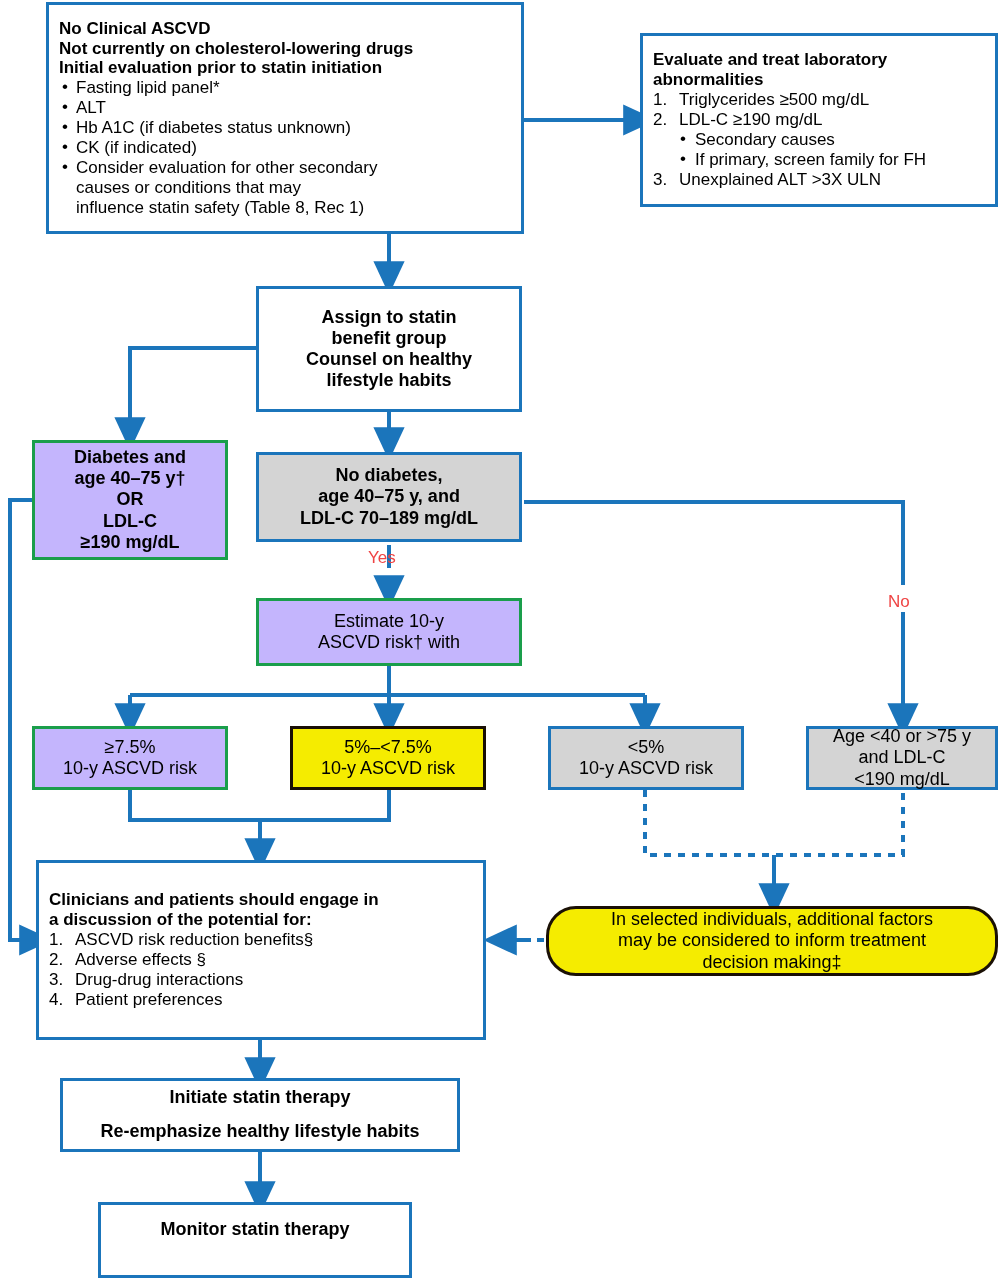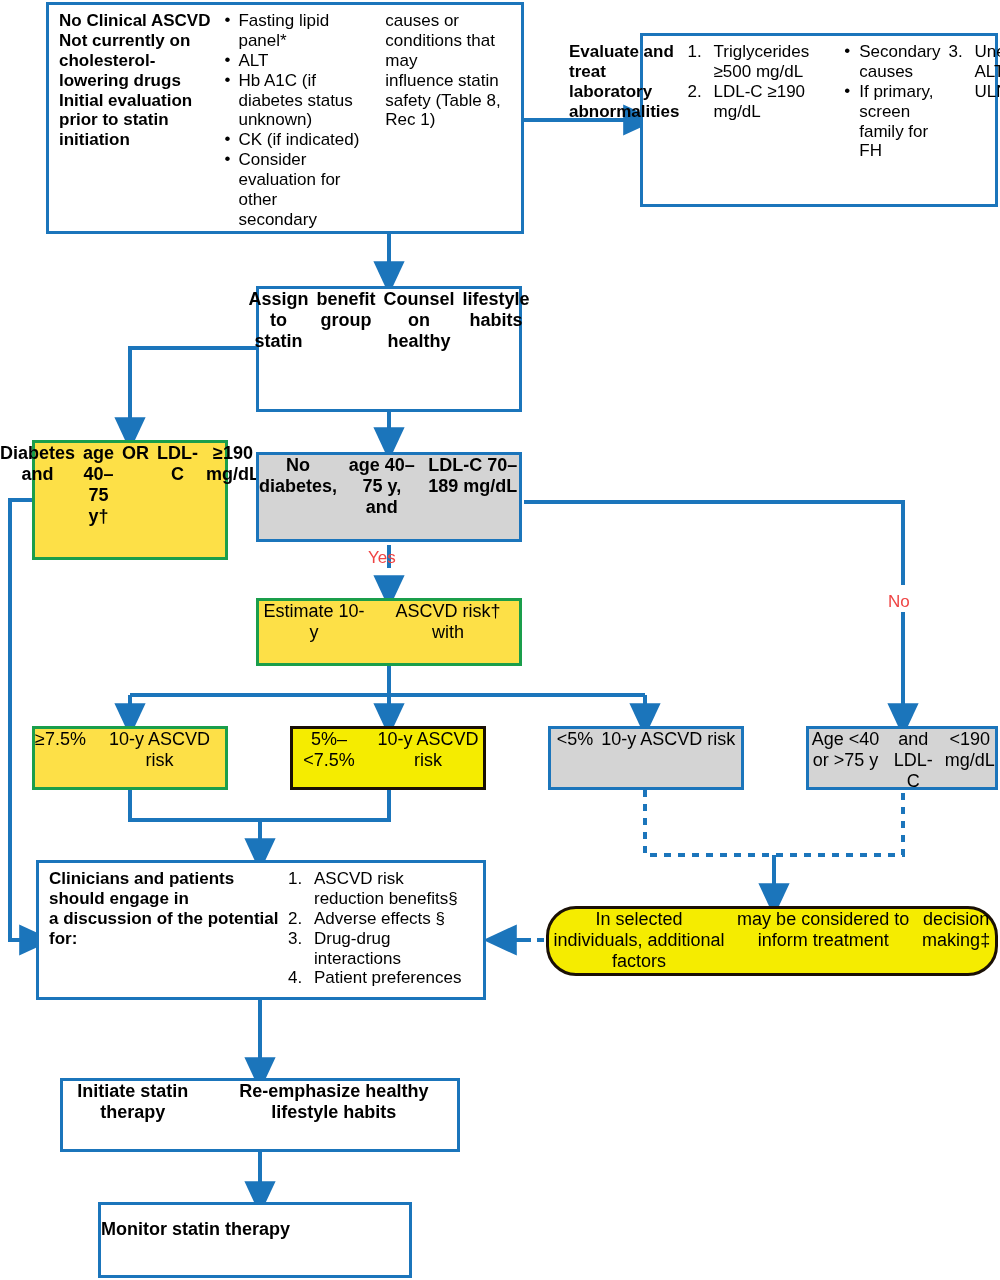"No Clinical ASCVD" .node { flex-direction: row -> column; gap: 8px -> none }
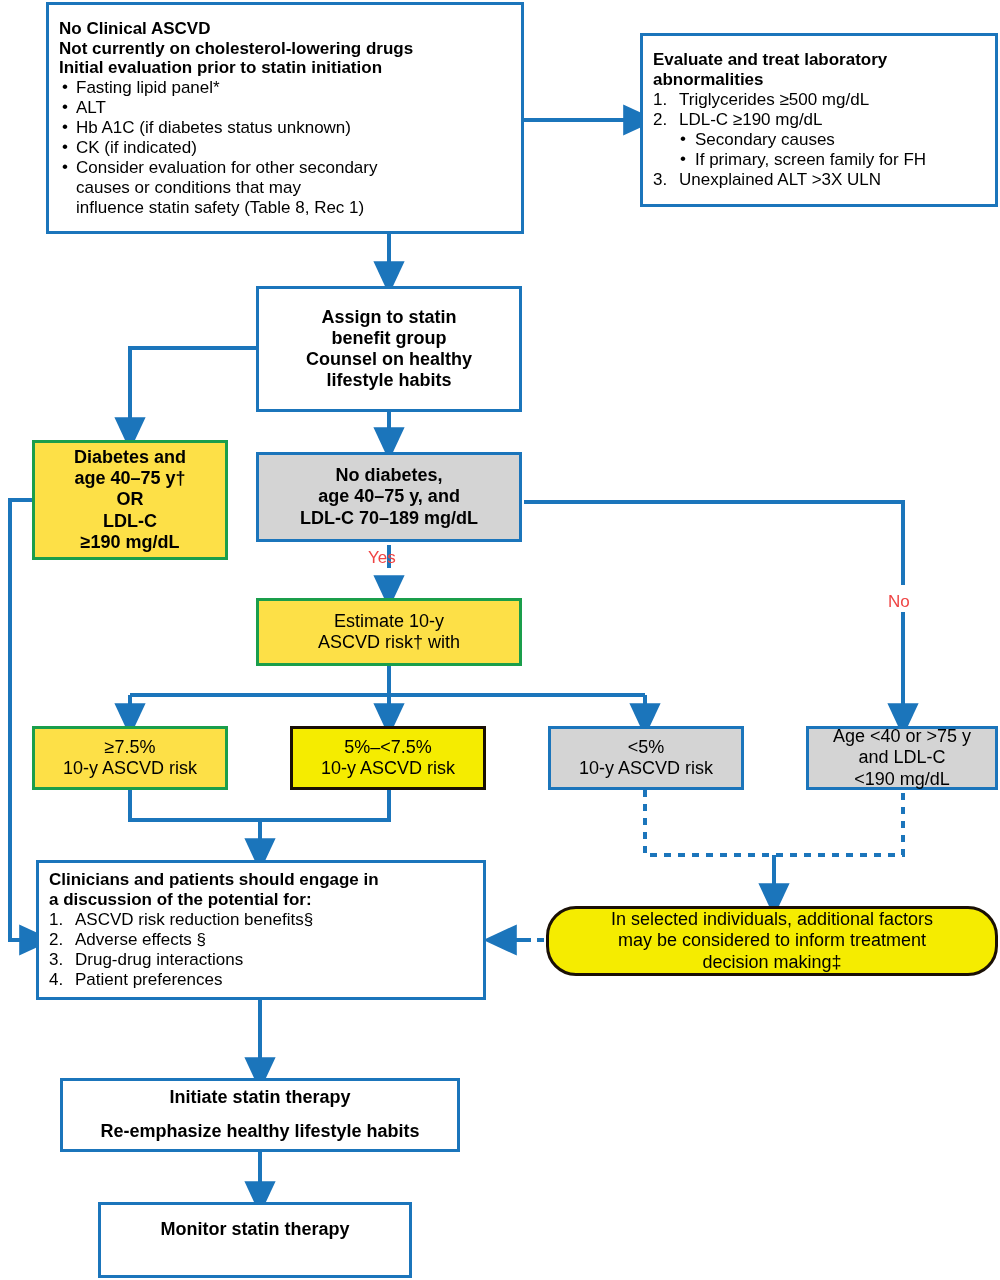"Diabetes and" .green-box { background: #fde047 -> #c4b5fd }
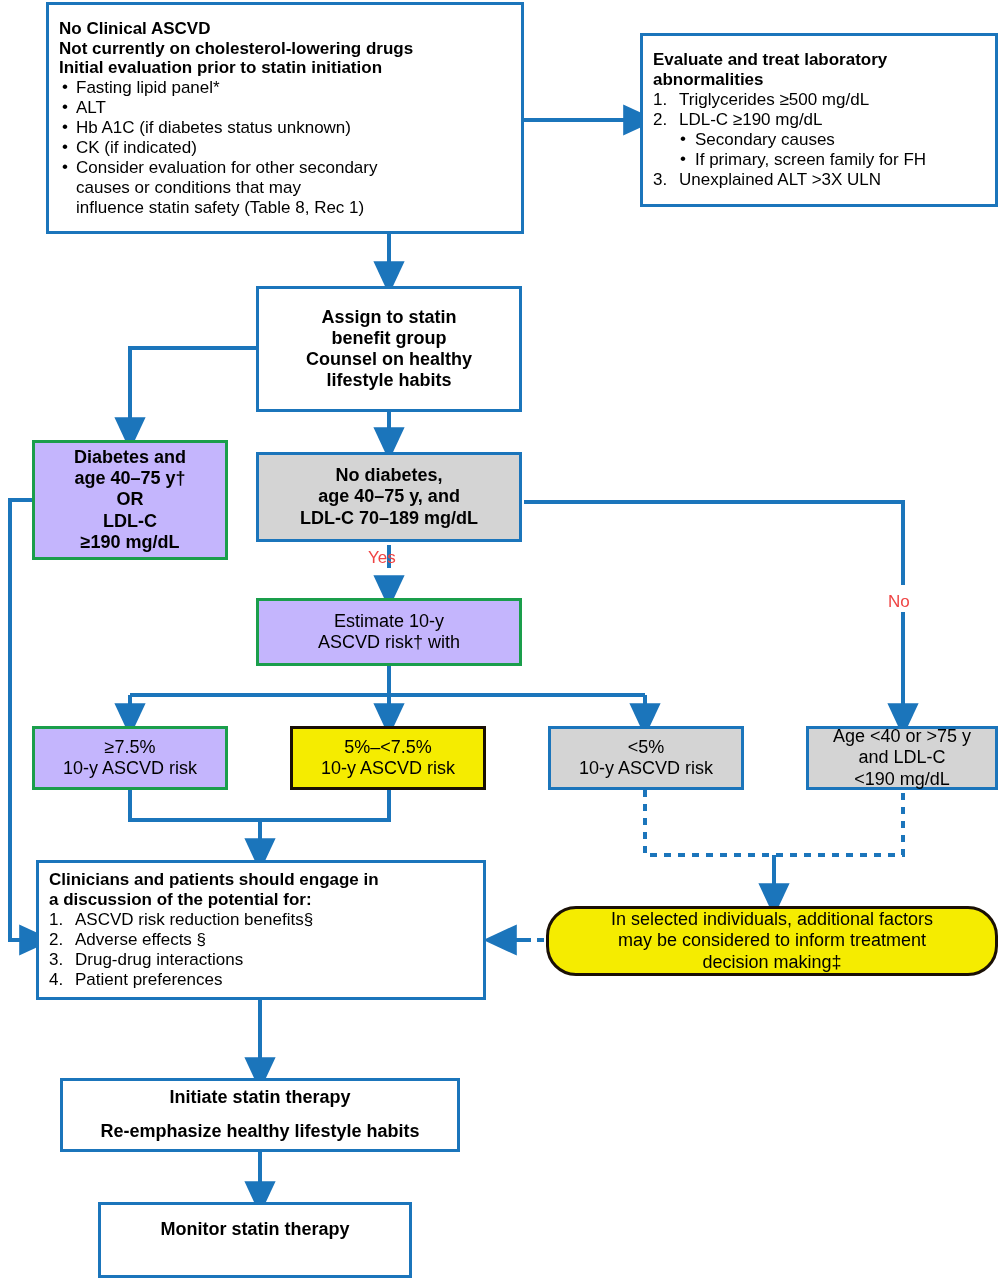"Clinicians and patients should engage" div.node { height: 140px -> 180px }
